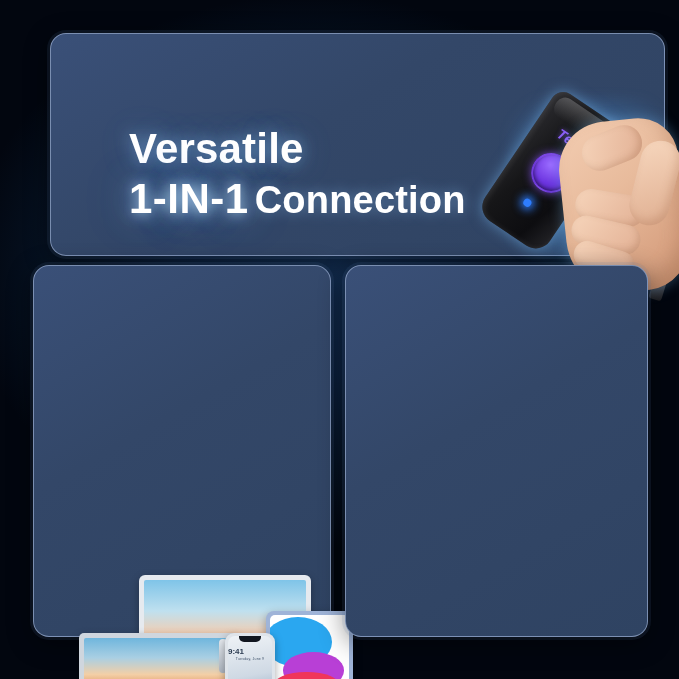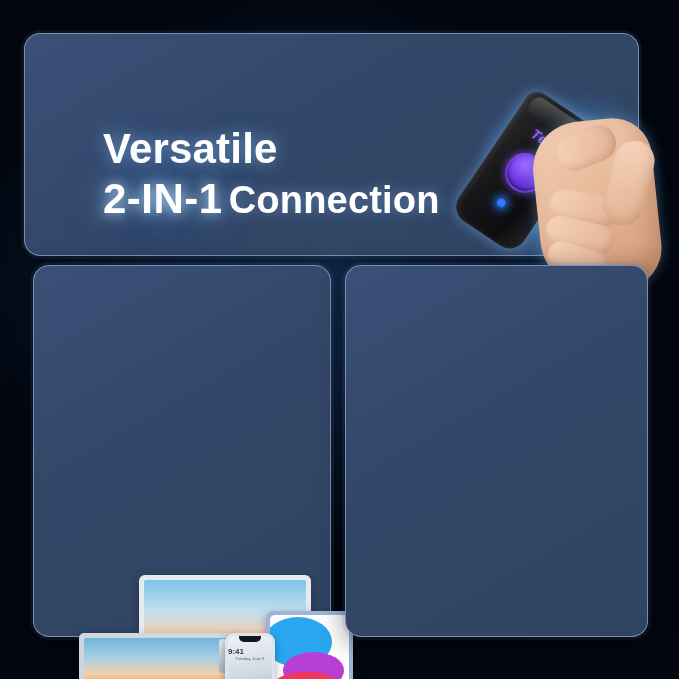"Versatile" #panel-top { left: 24px -> 50px }
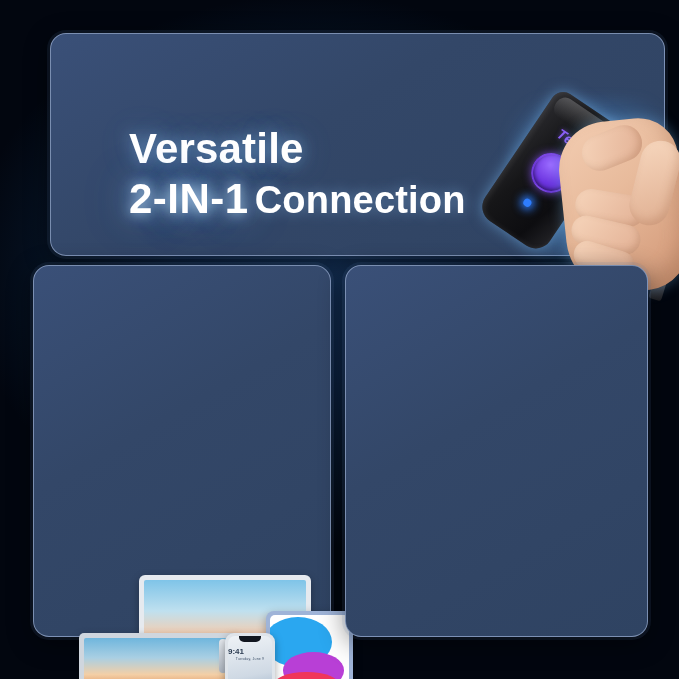"2-IN-1" span.h-strong { text: 2-IN-1 -> 1-IN-1 }
